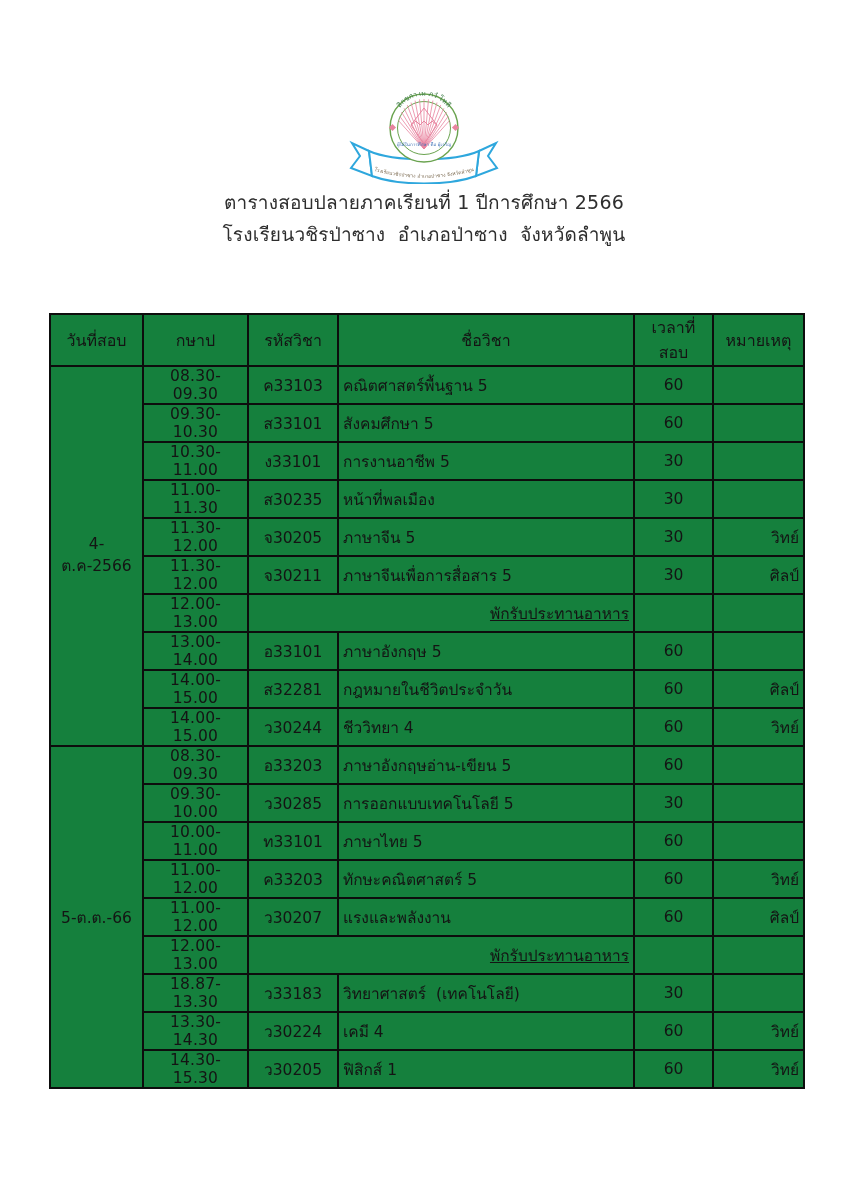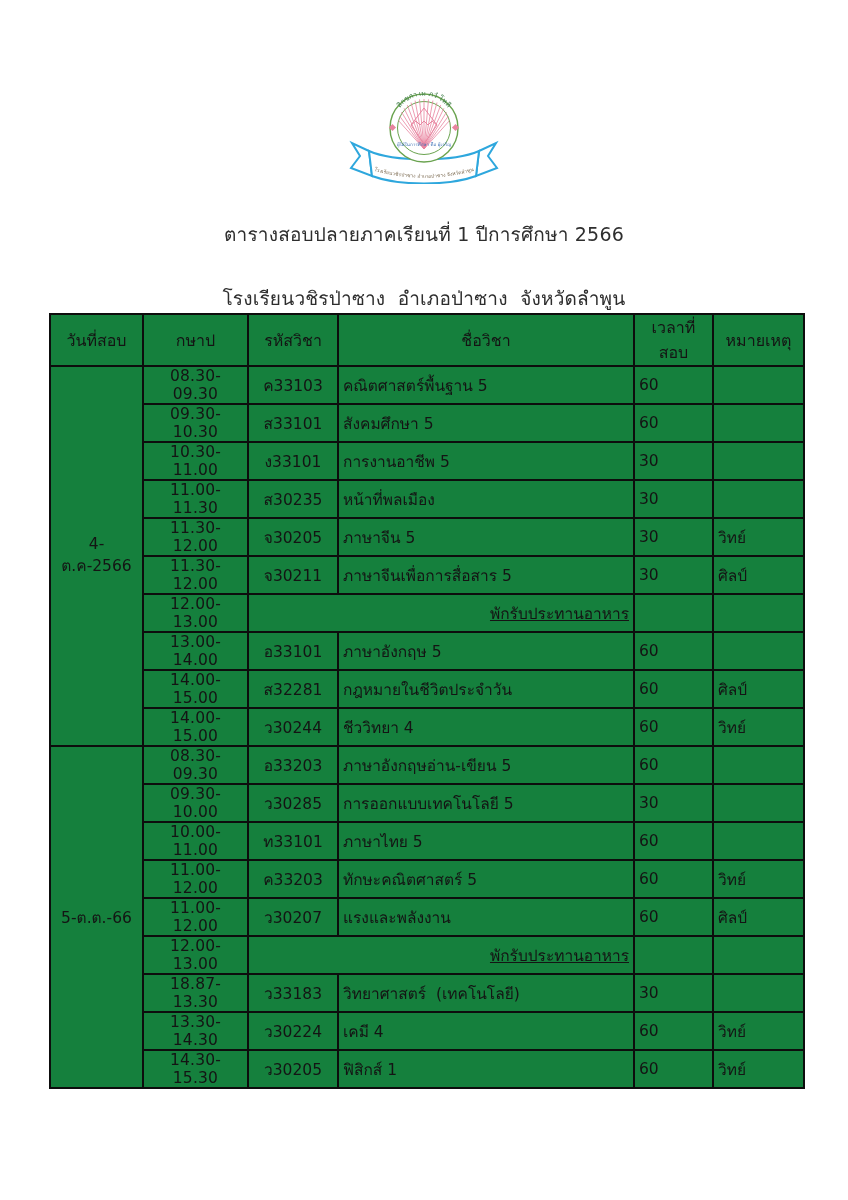"ตารางสอบปลายภาคเรียนที่ 1 ปีการศึกษา" .title-line { margin-top: 32px -> none }
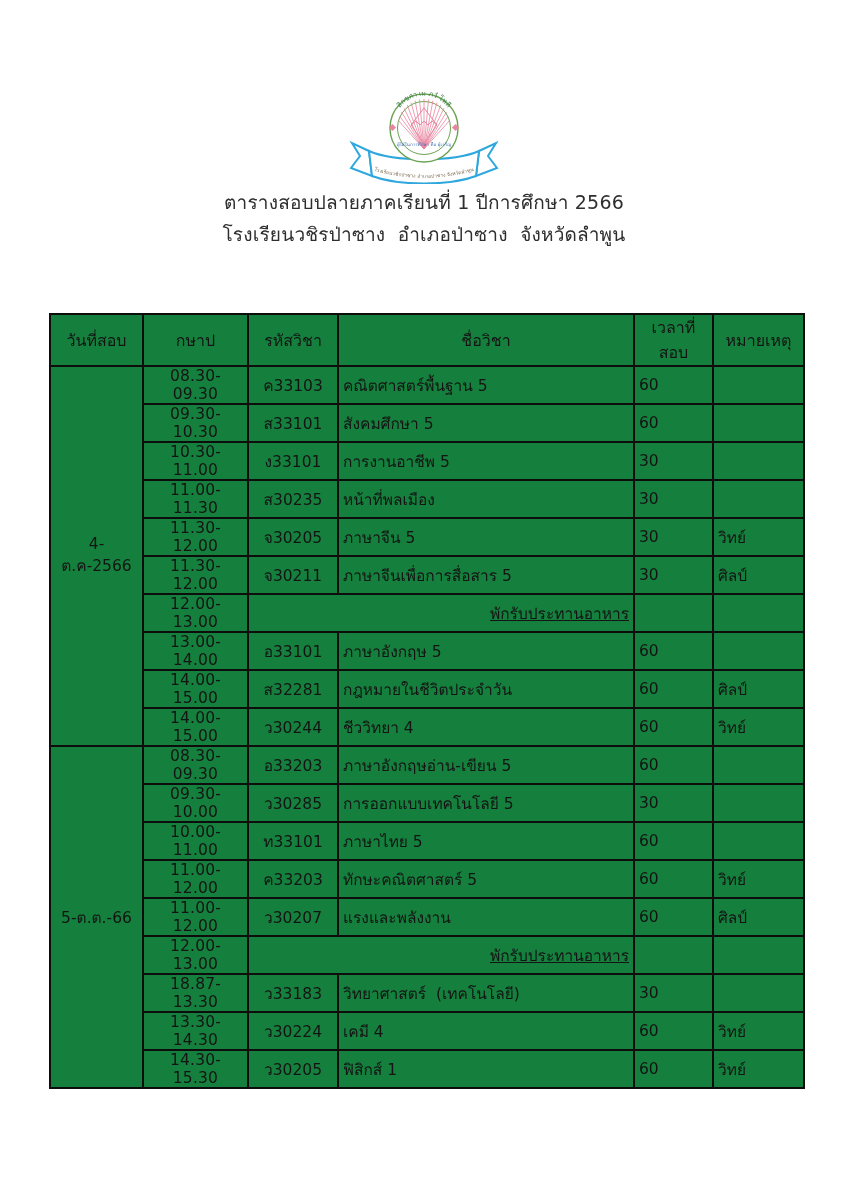"60" td.c-dur { text-align: left -> center }
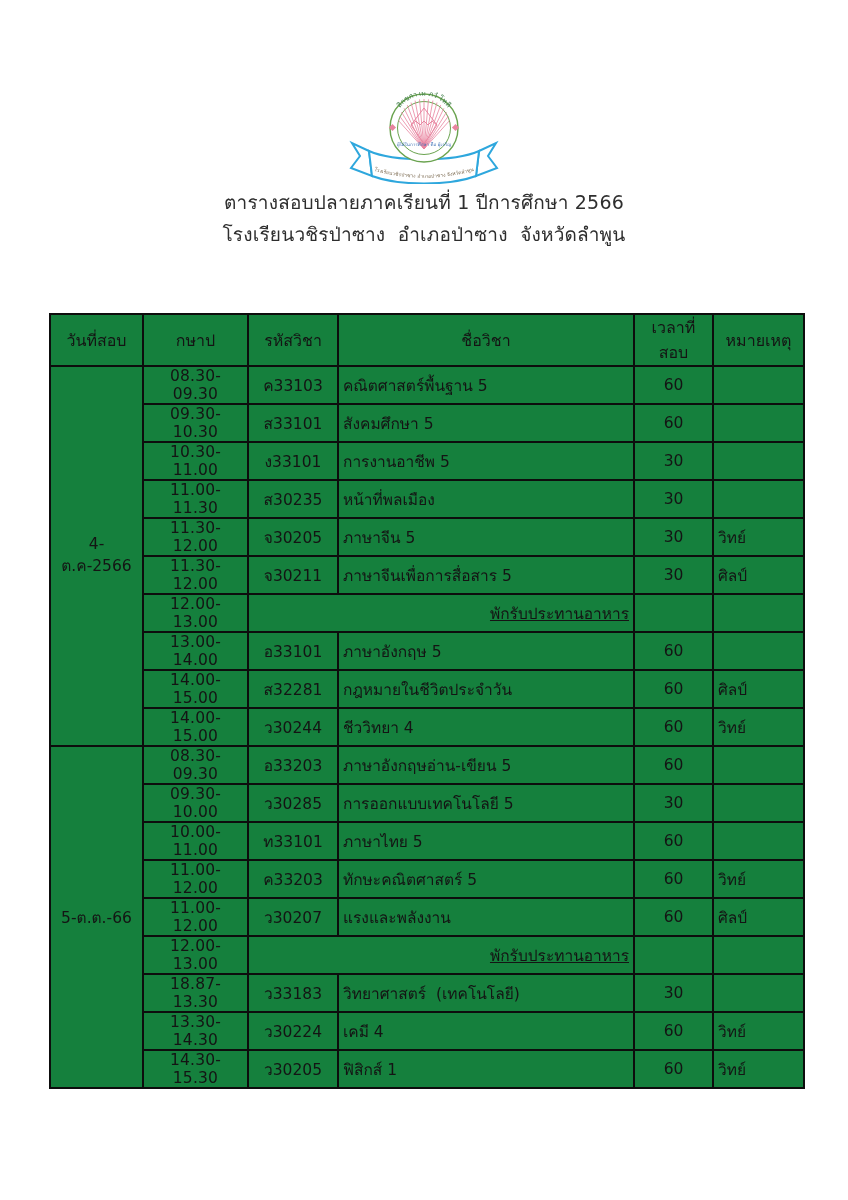"วิทย์" td.c-note { text-align: left -> right }
